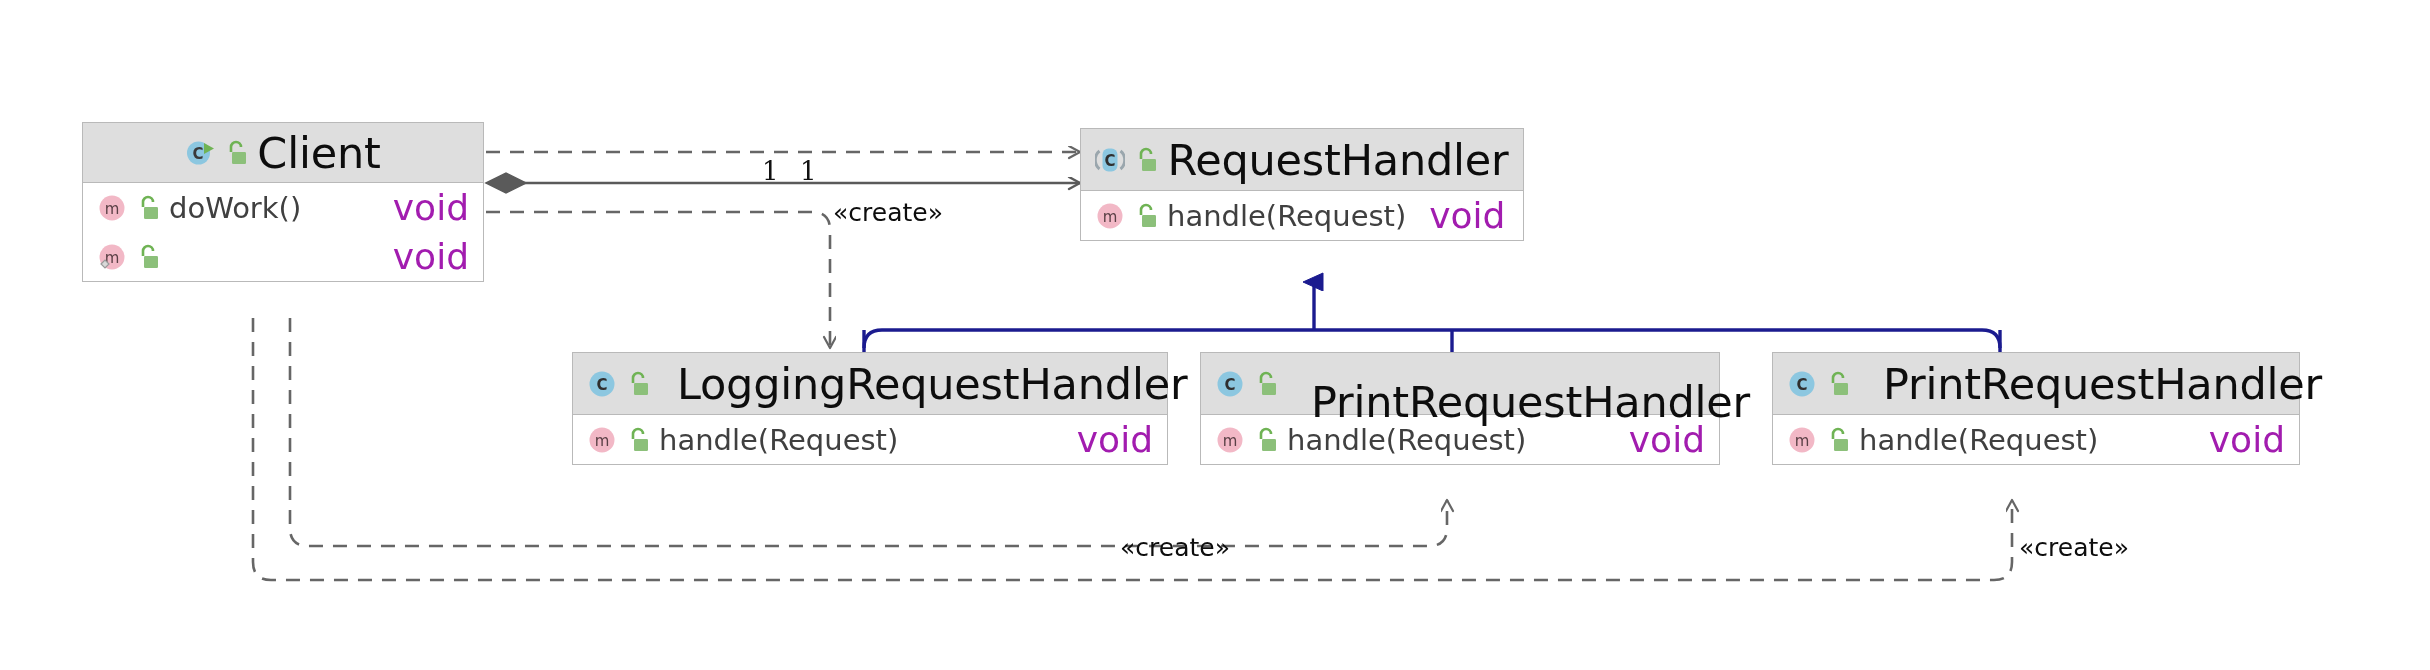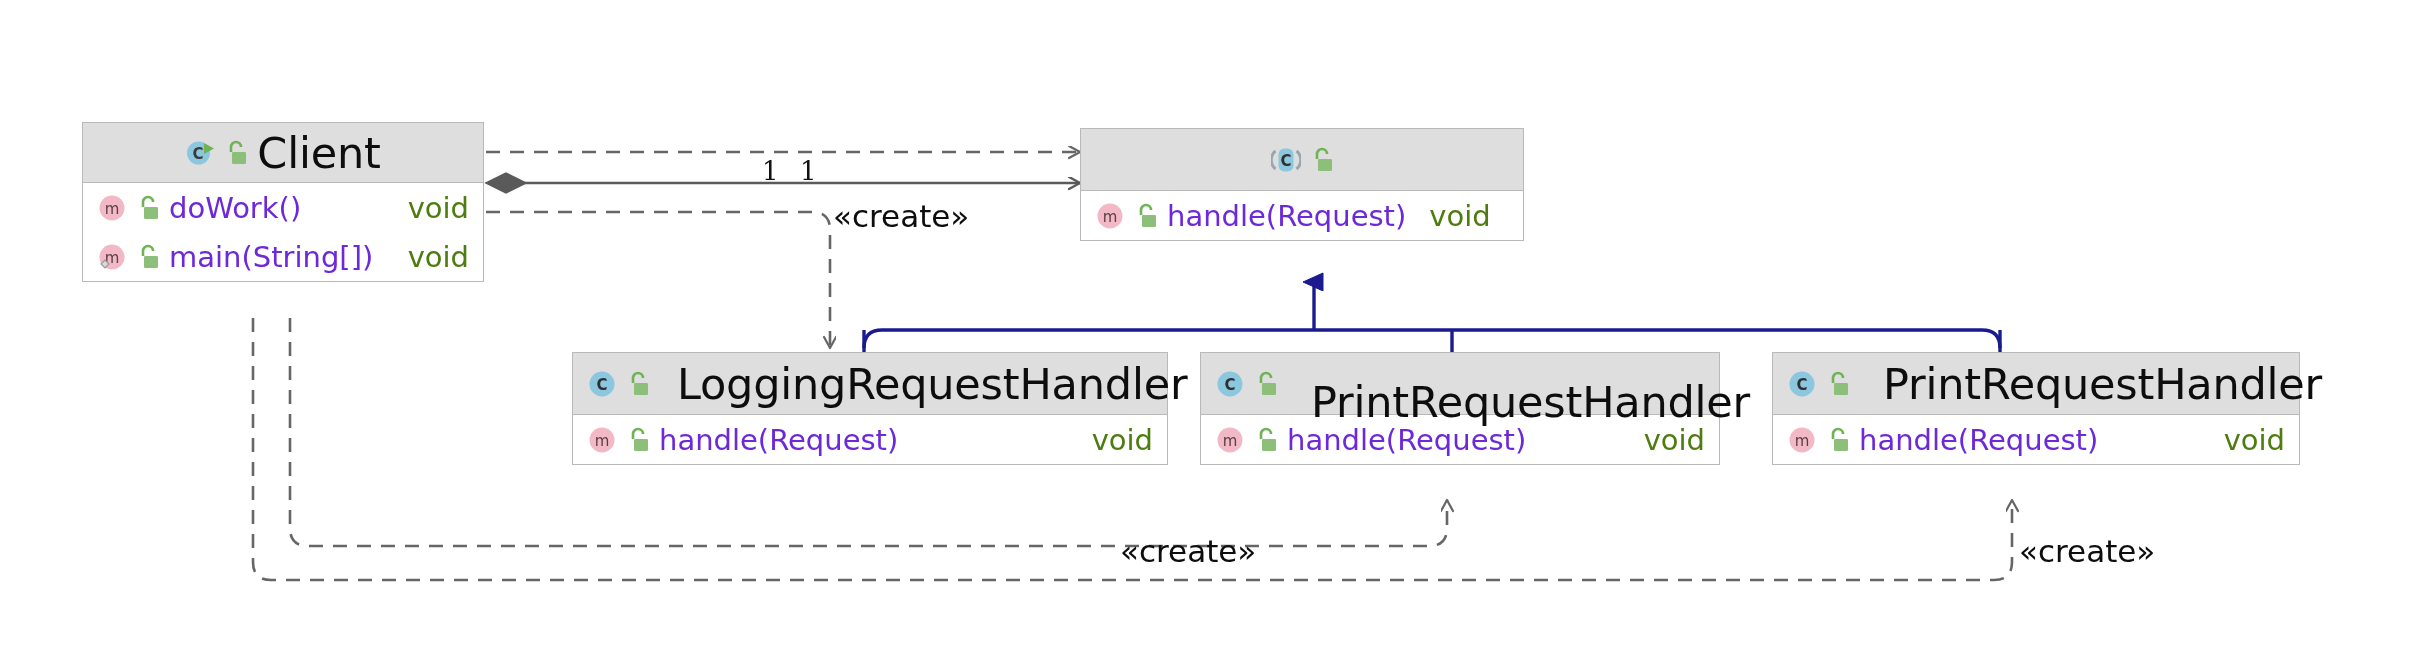"RequestHandler" span.uml-title { html: none -> <span>RequestHandler</span> }
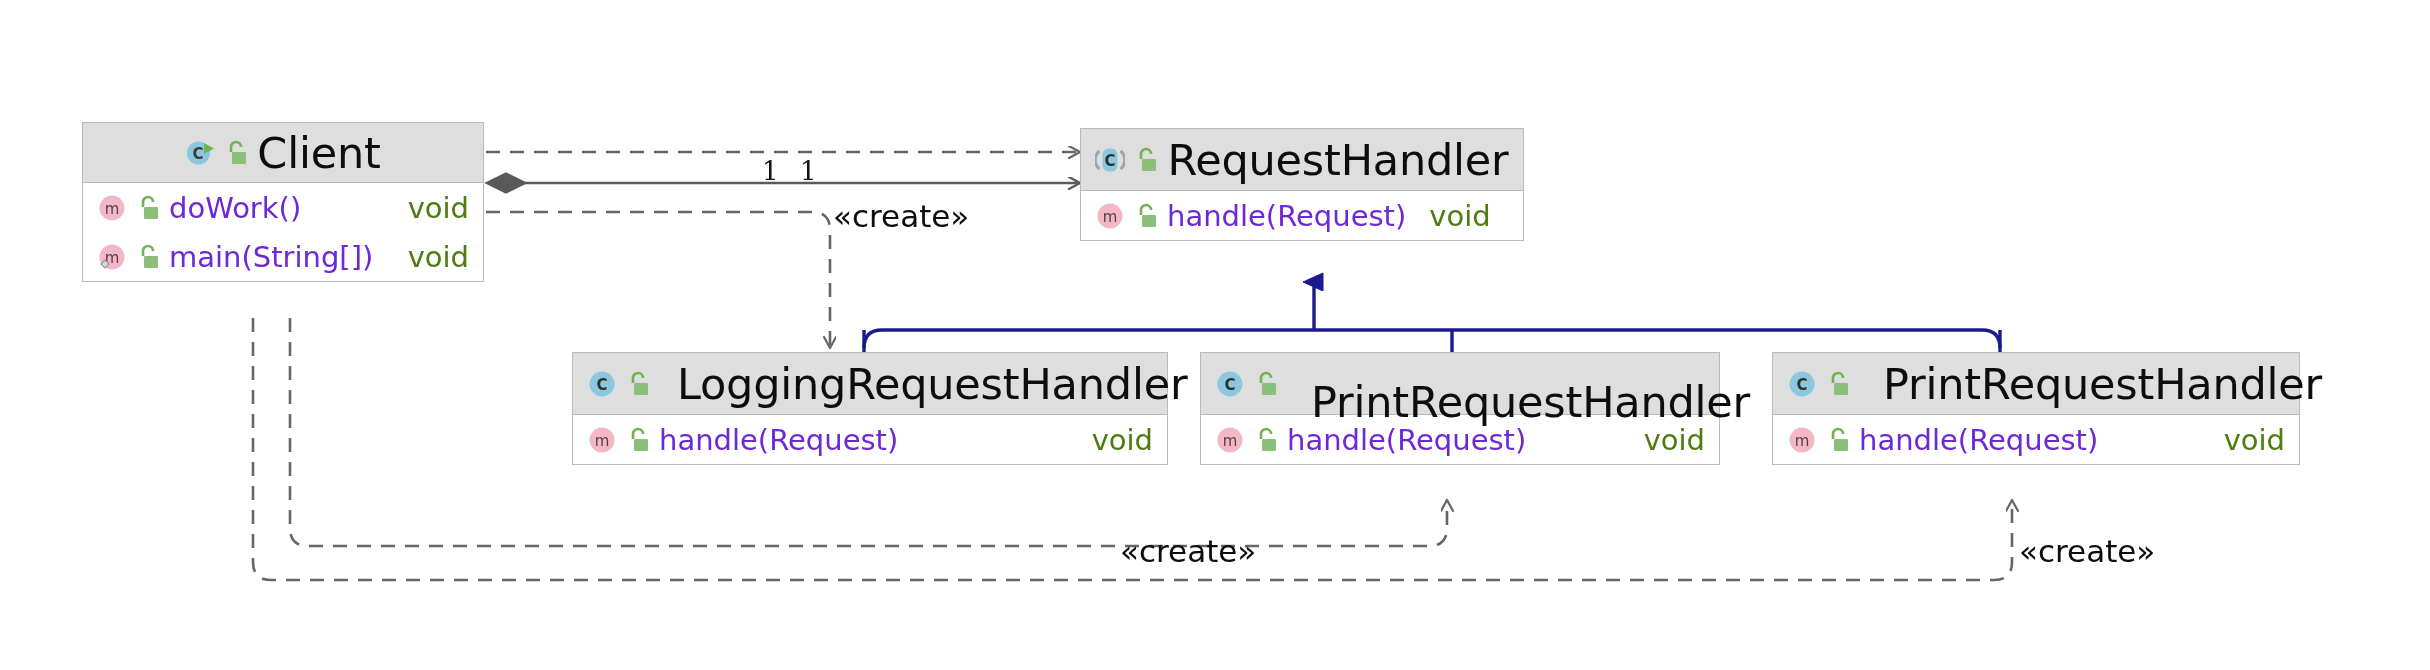"doWork()" .member-name { color: #6d28d9 -> #404040 }
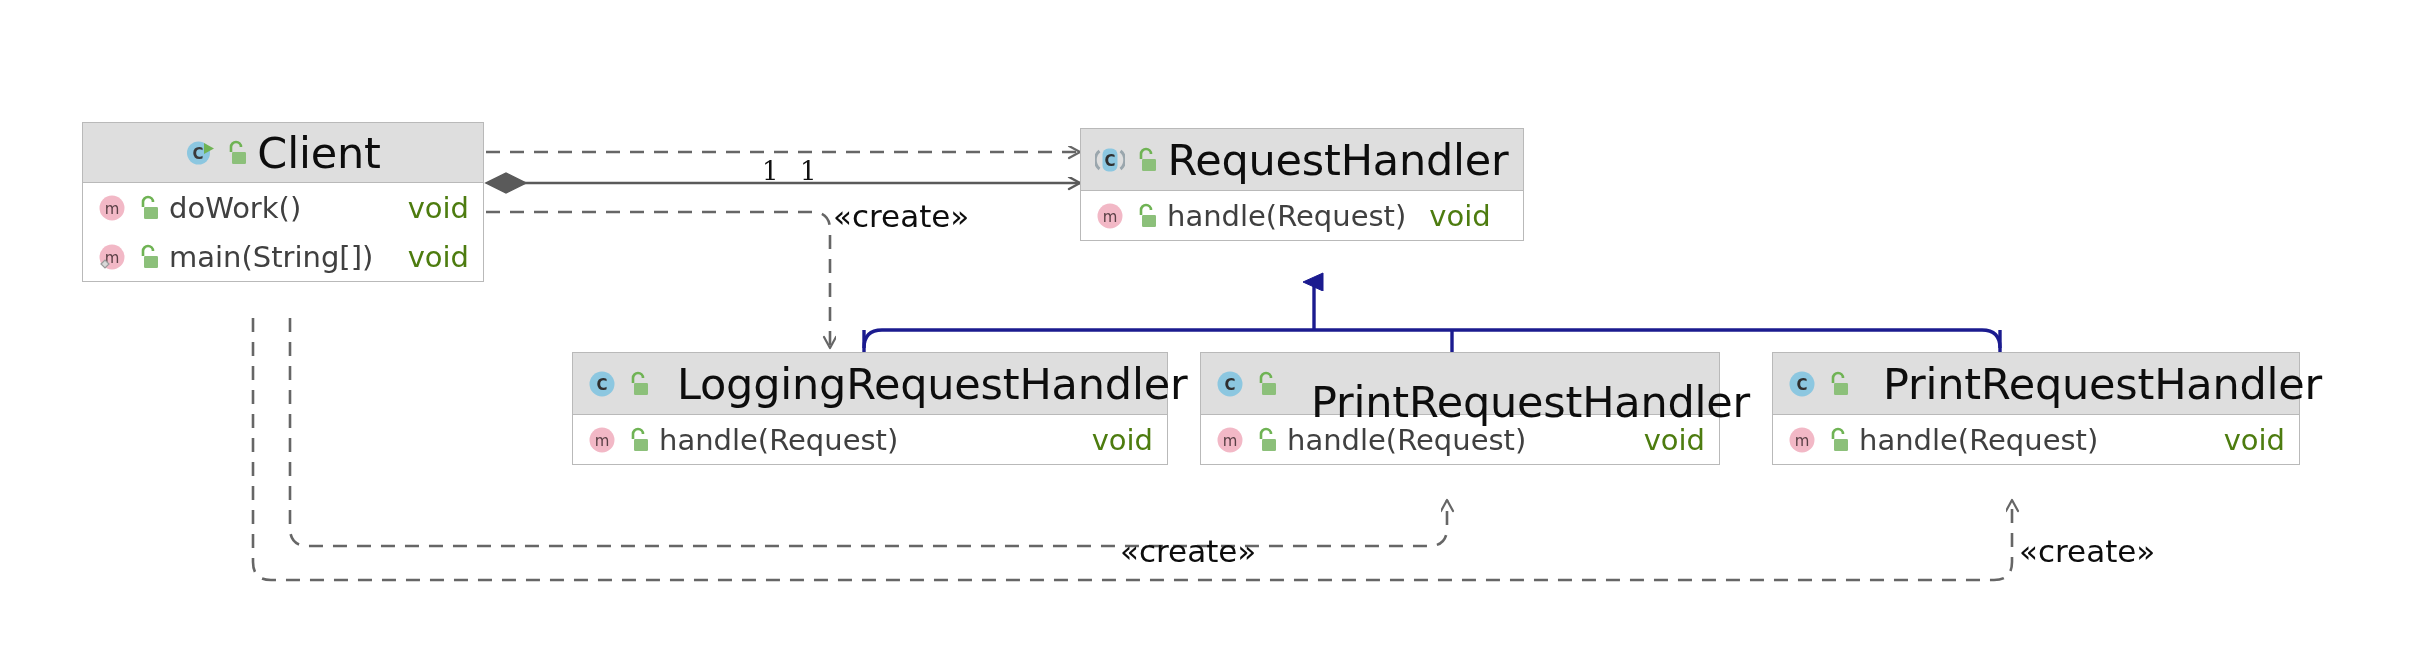"void" .member-type { color: #4d7c0f -> #a21caf; font-size: 29px -> 36px }
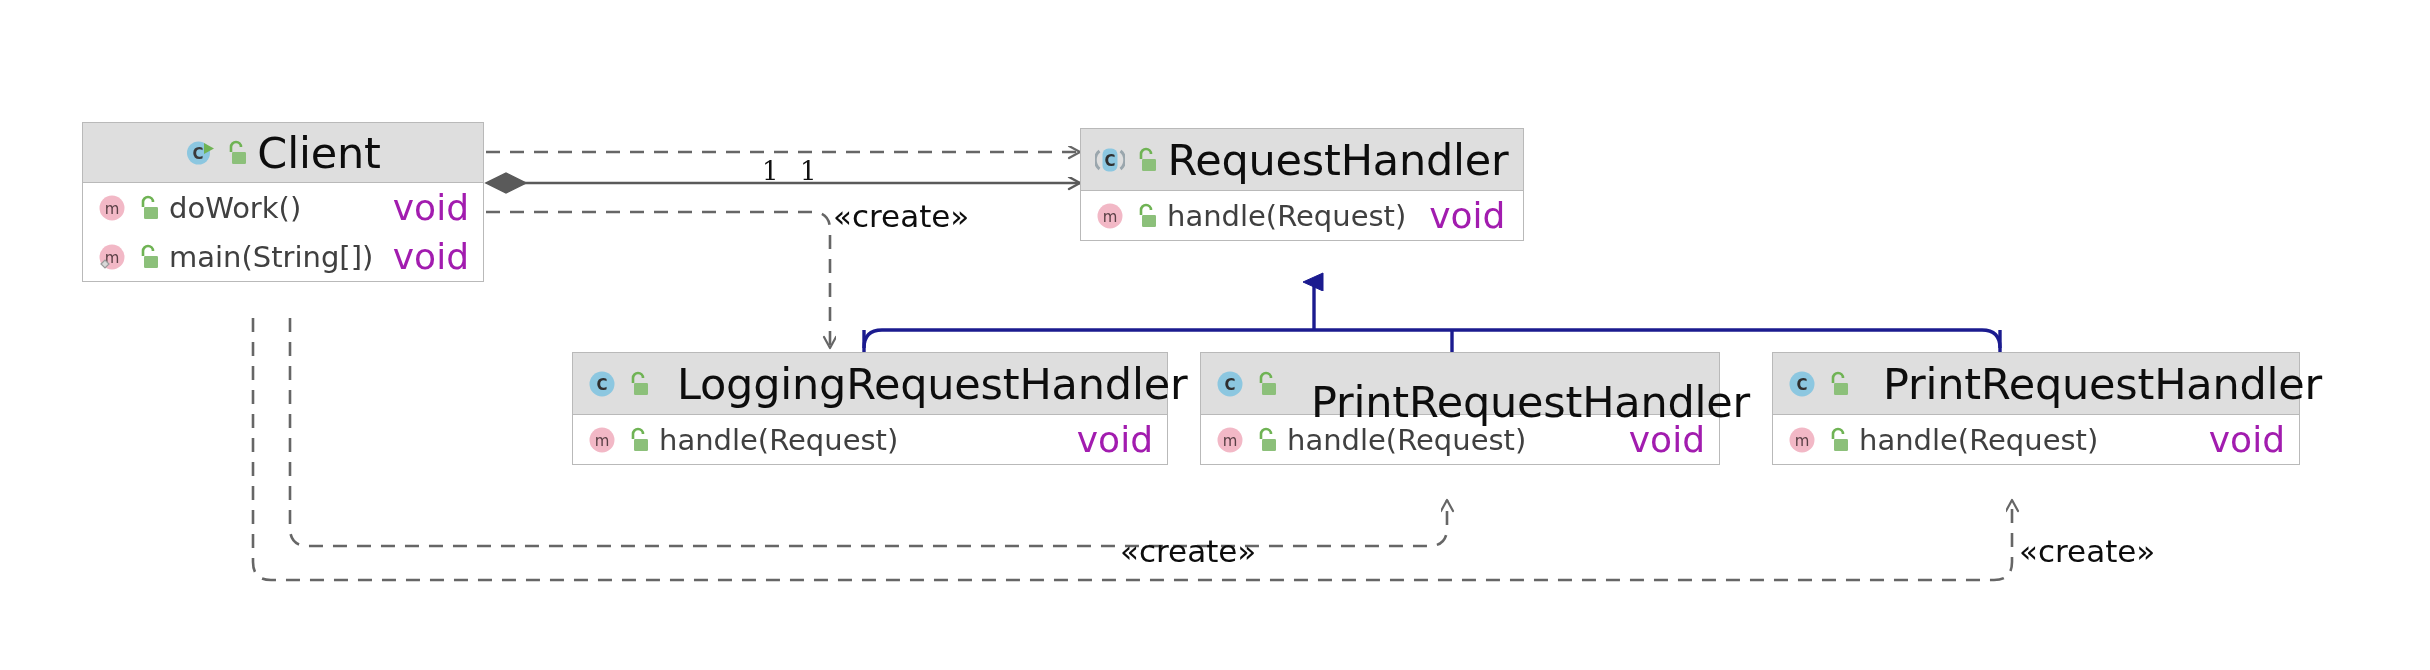"«create»" .edge-label { font-size: 31px -> 25px }
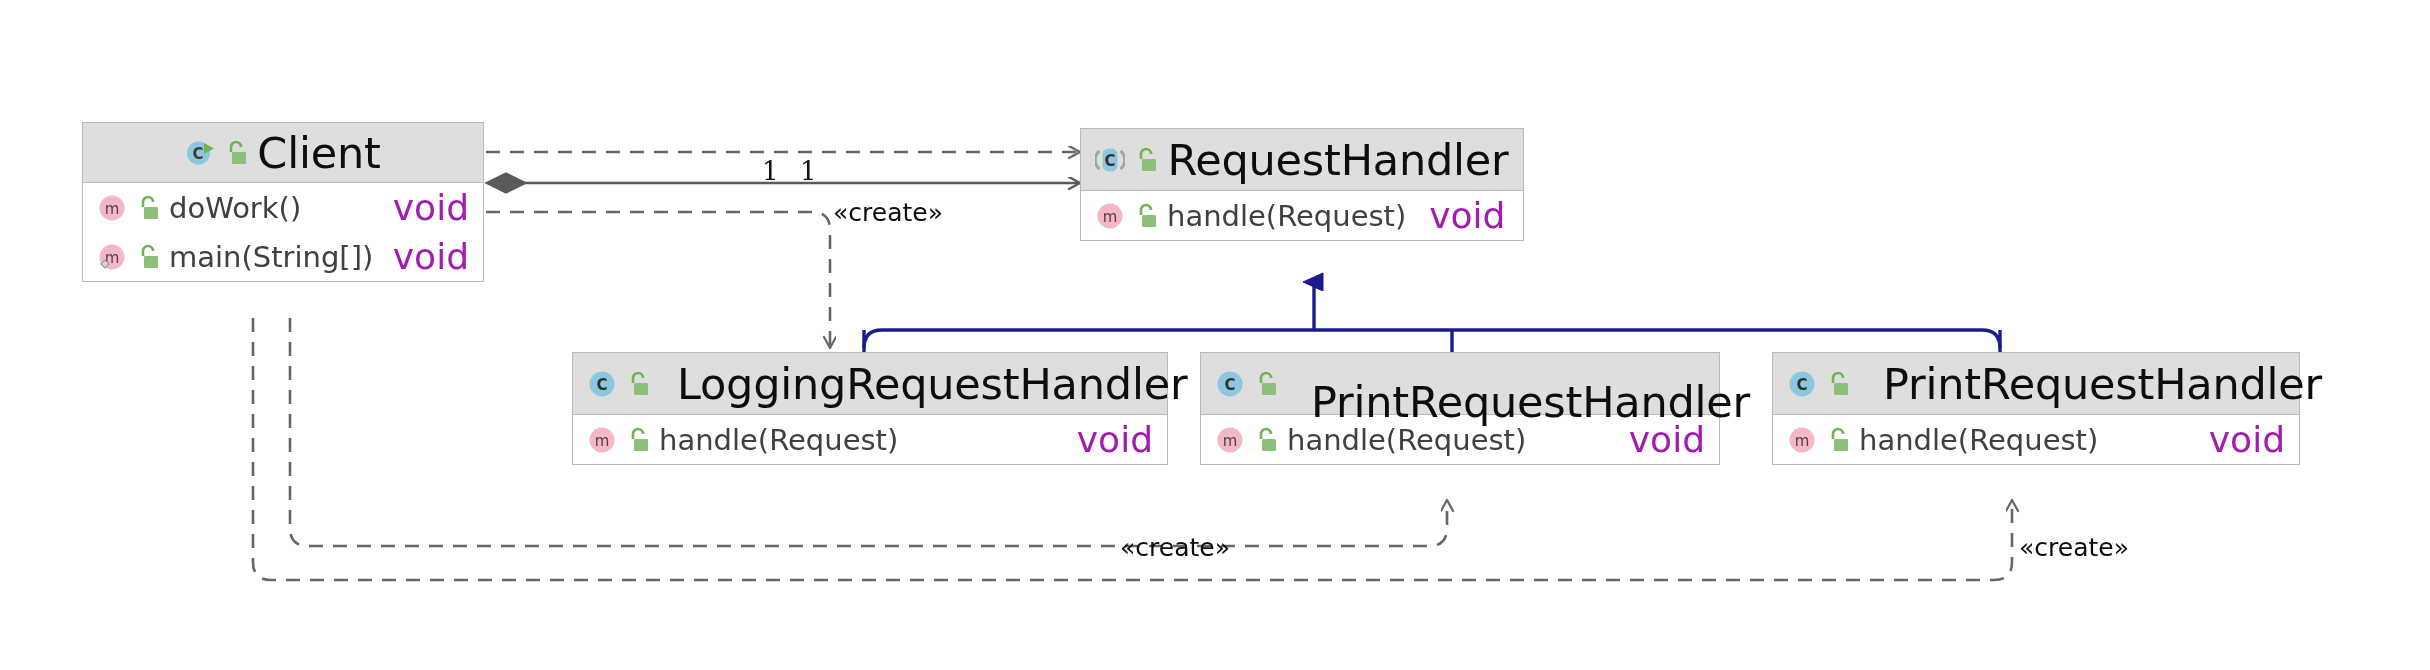"main(String[])" span.member-name { html: <span>main(String[])</span> -> none }
